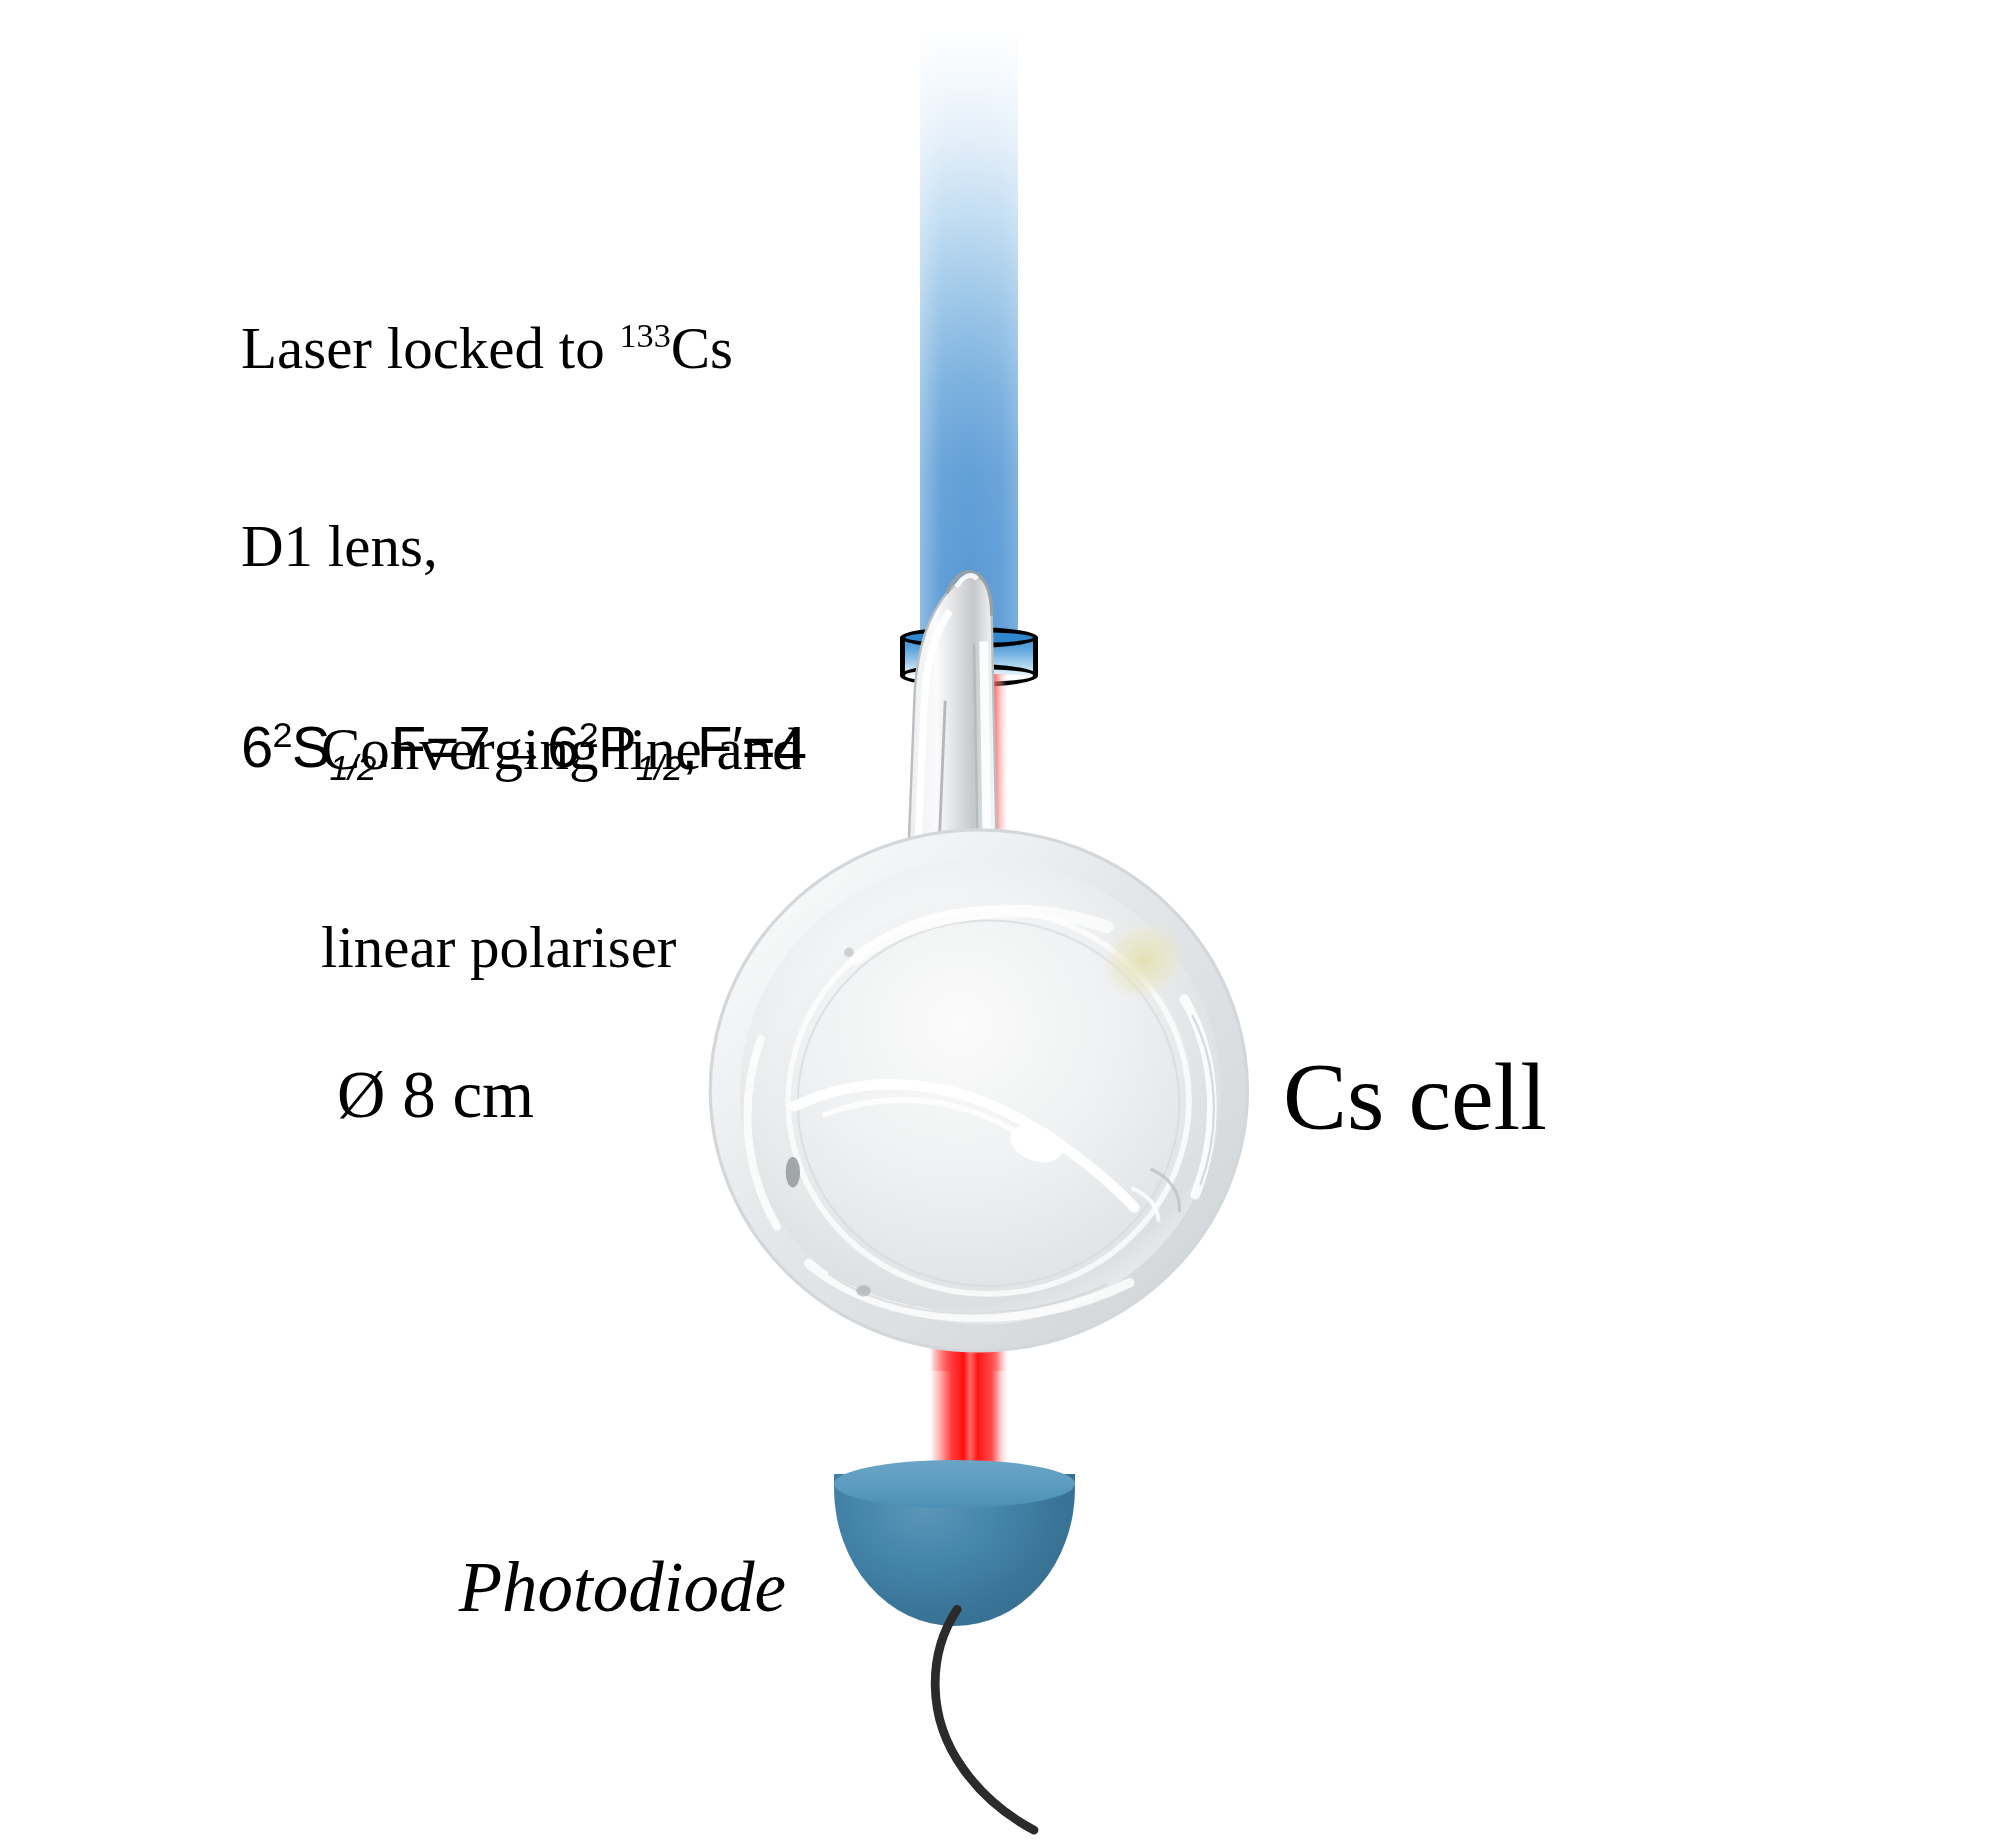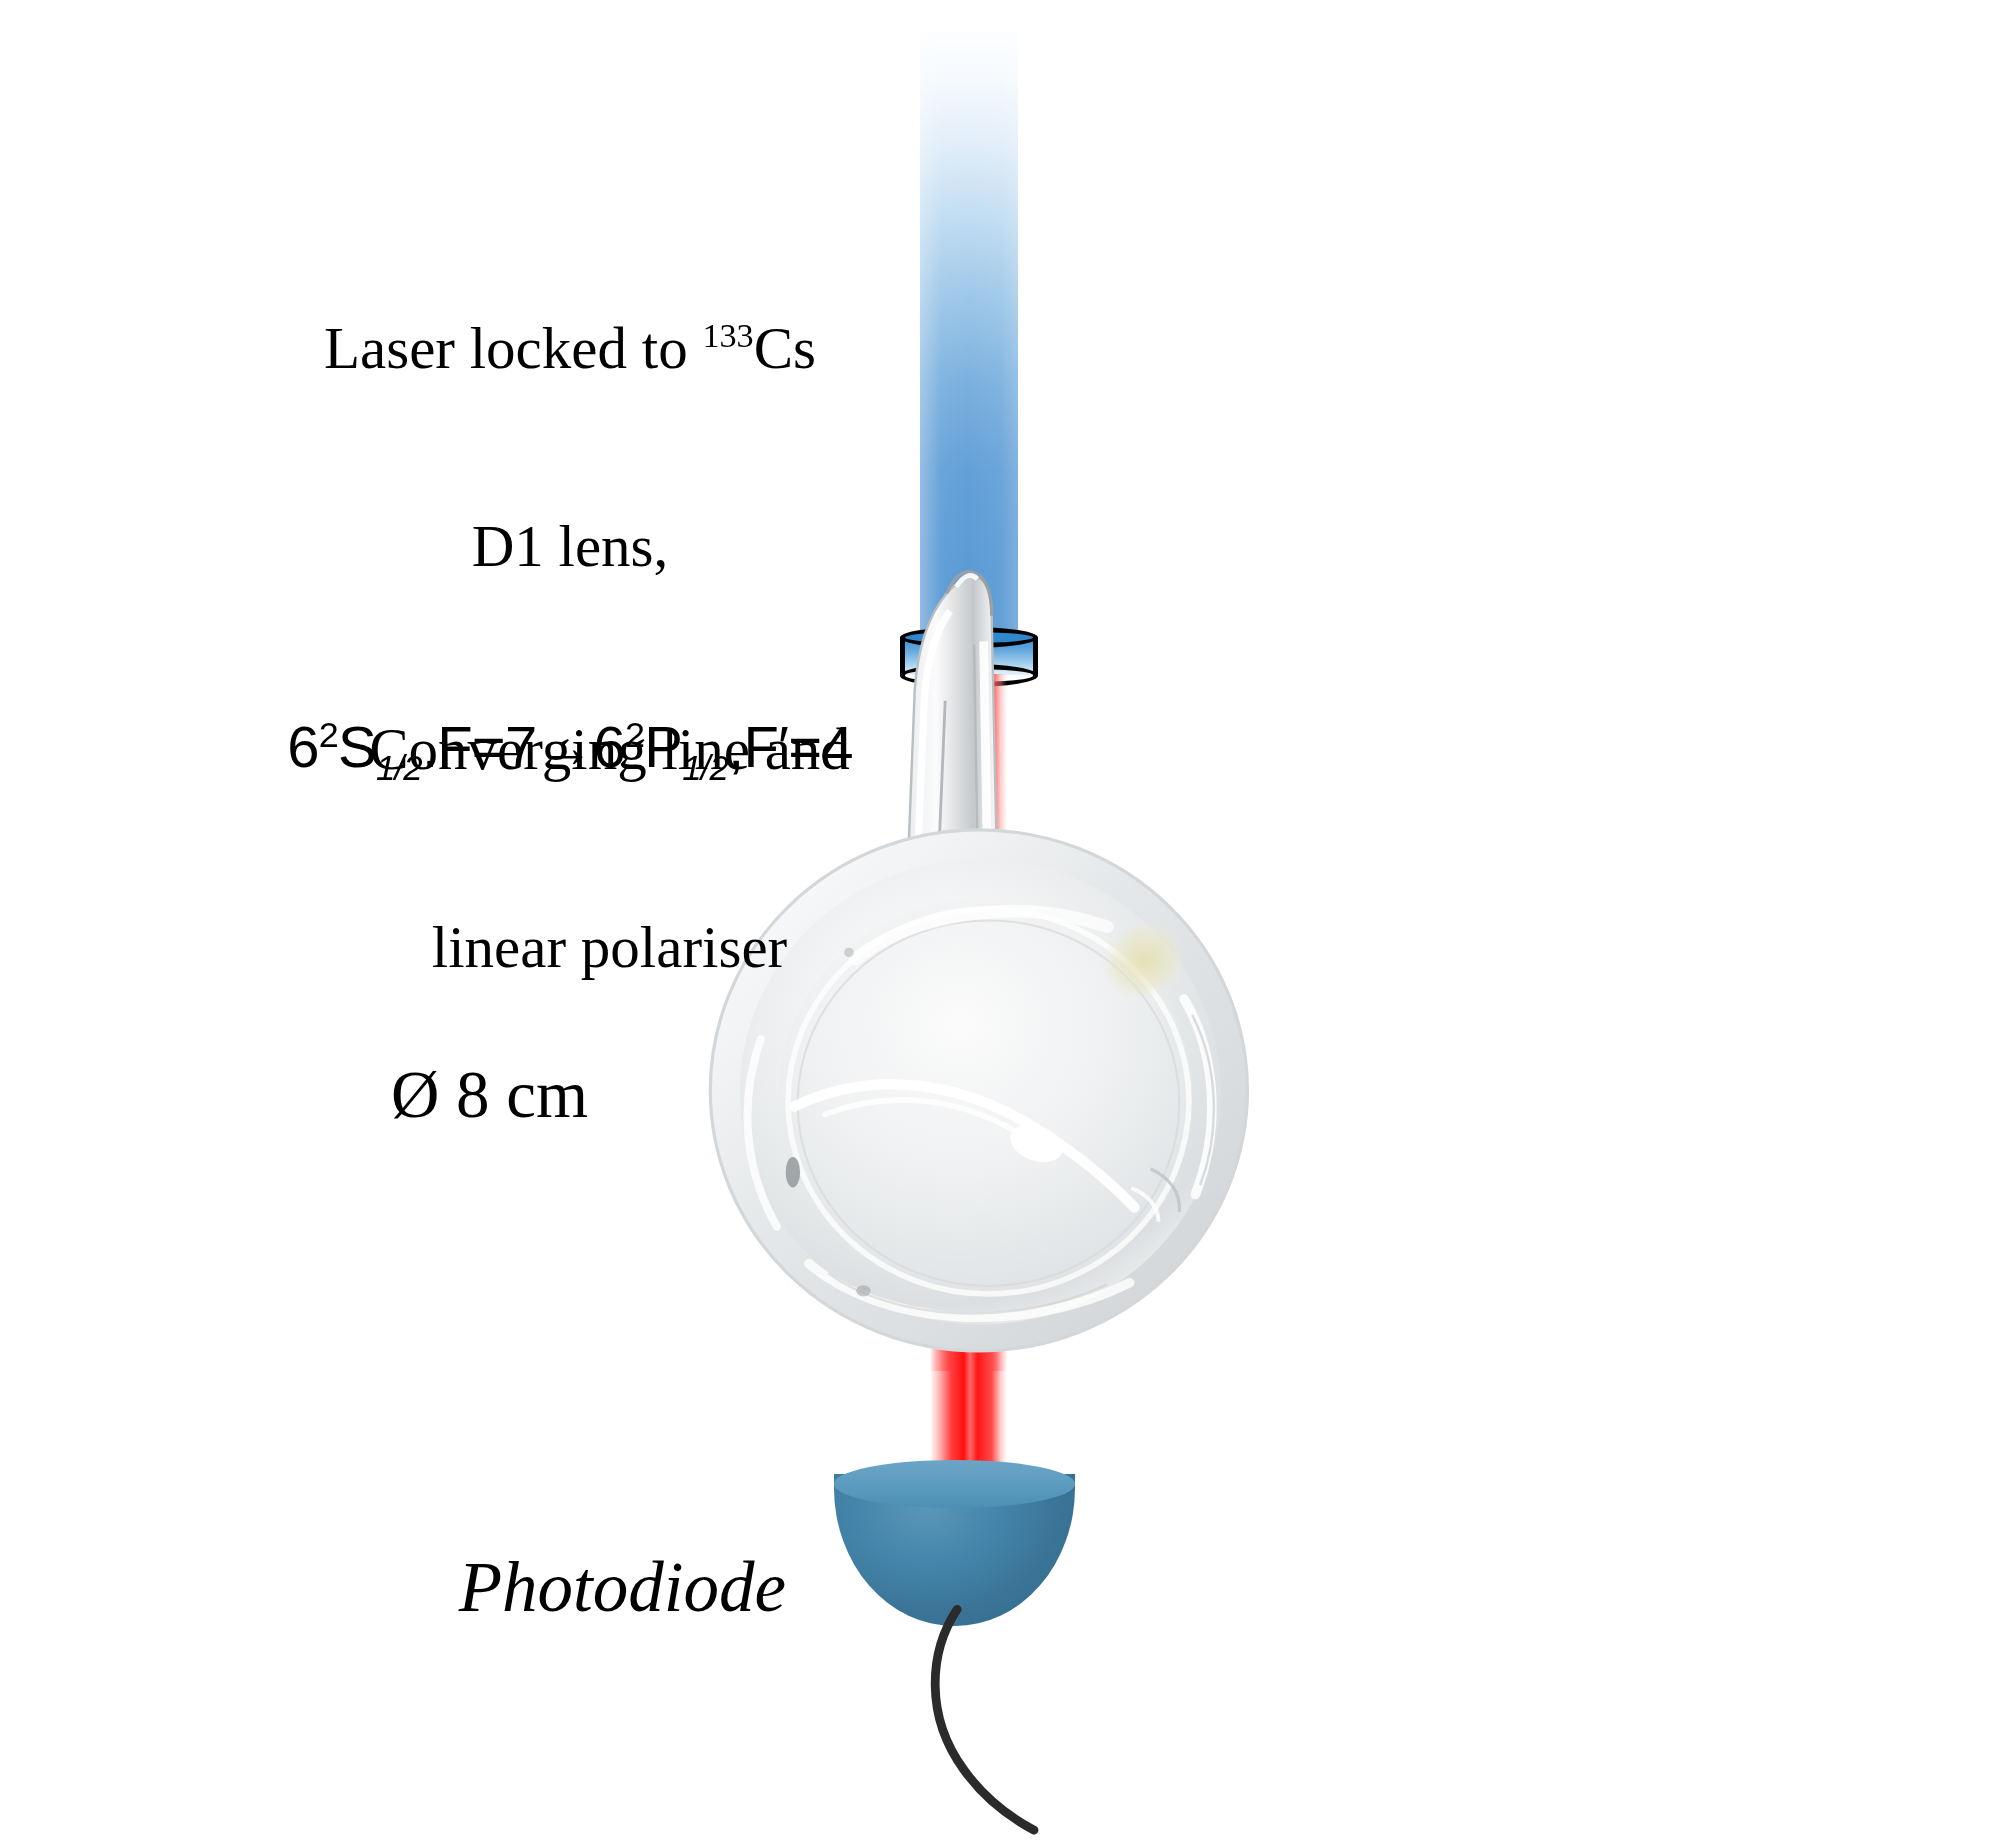"Laser locked to 133Cs" .label { text-align: center -> none }
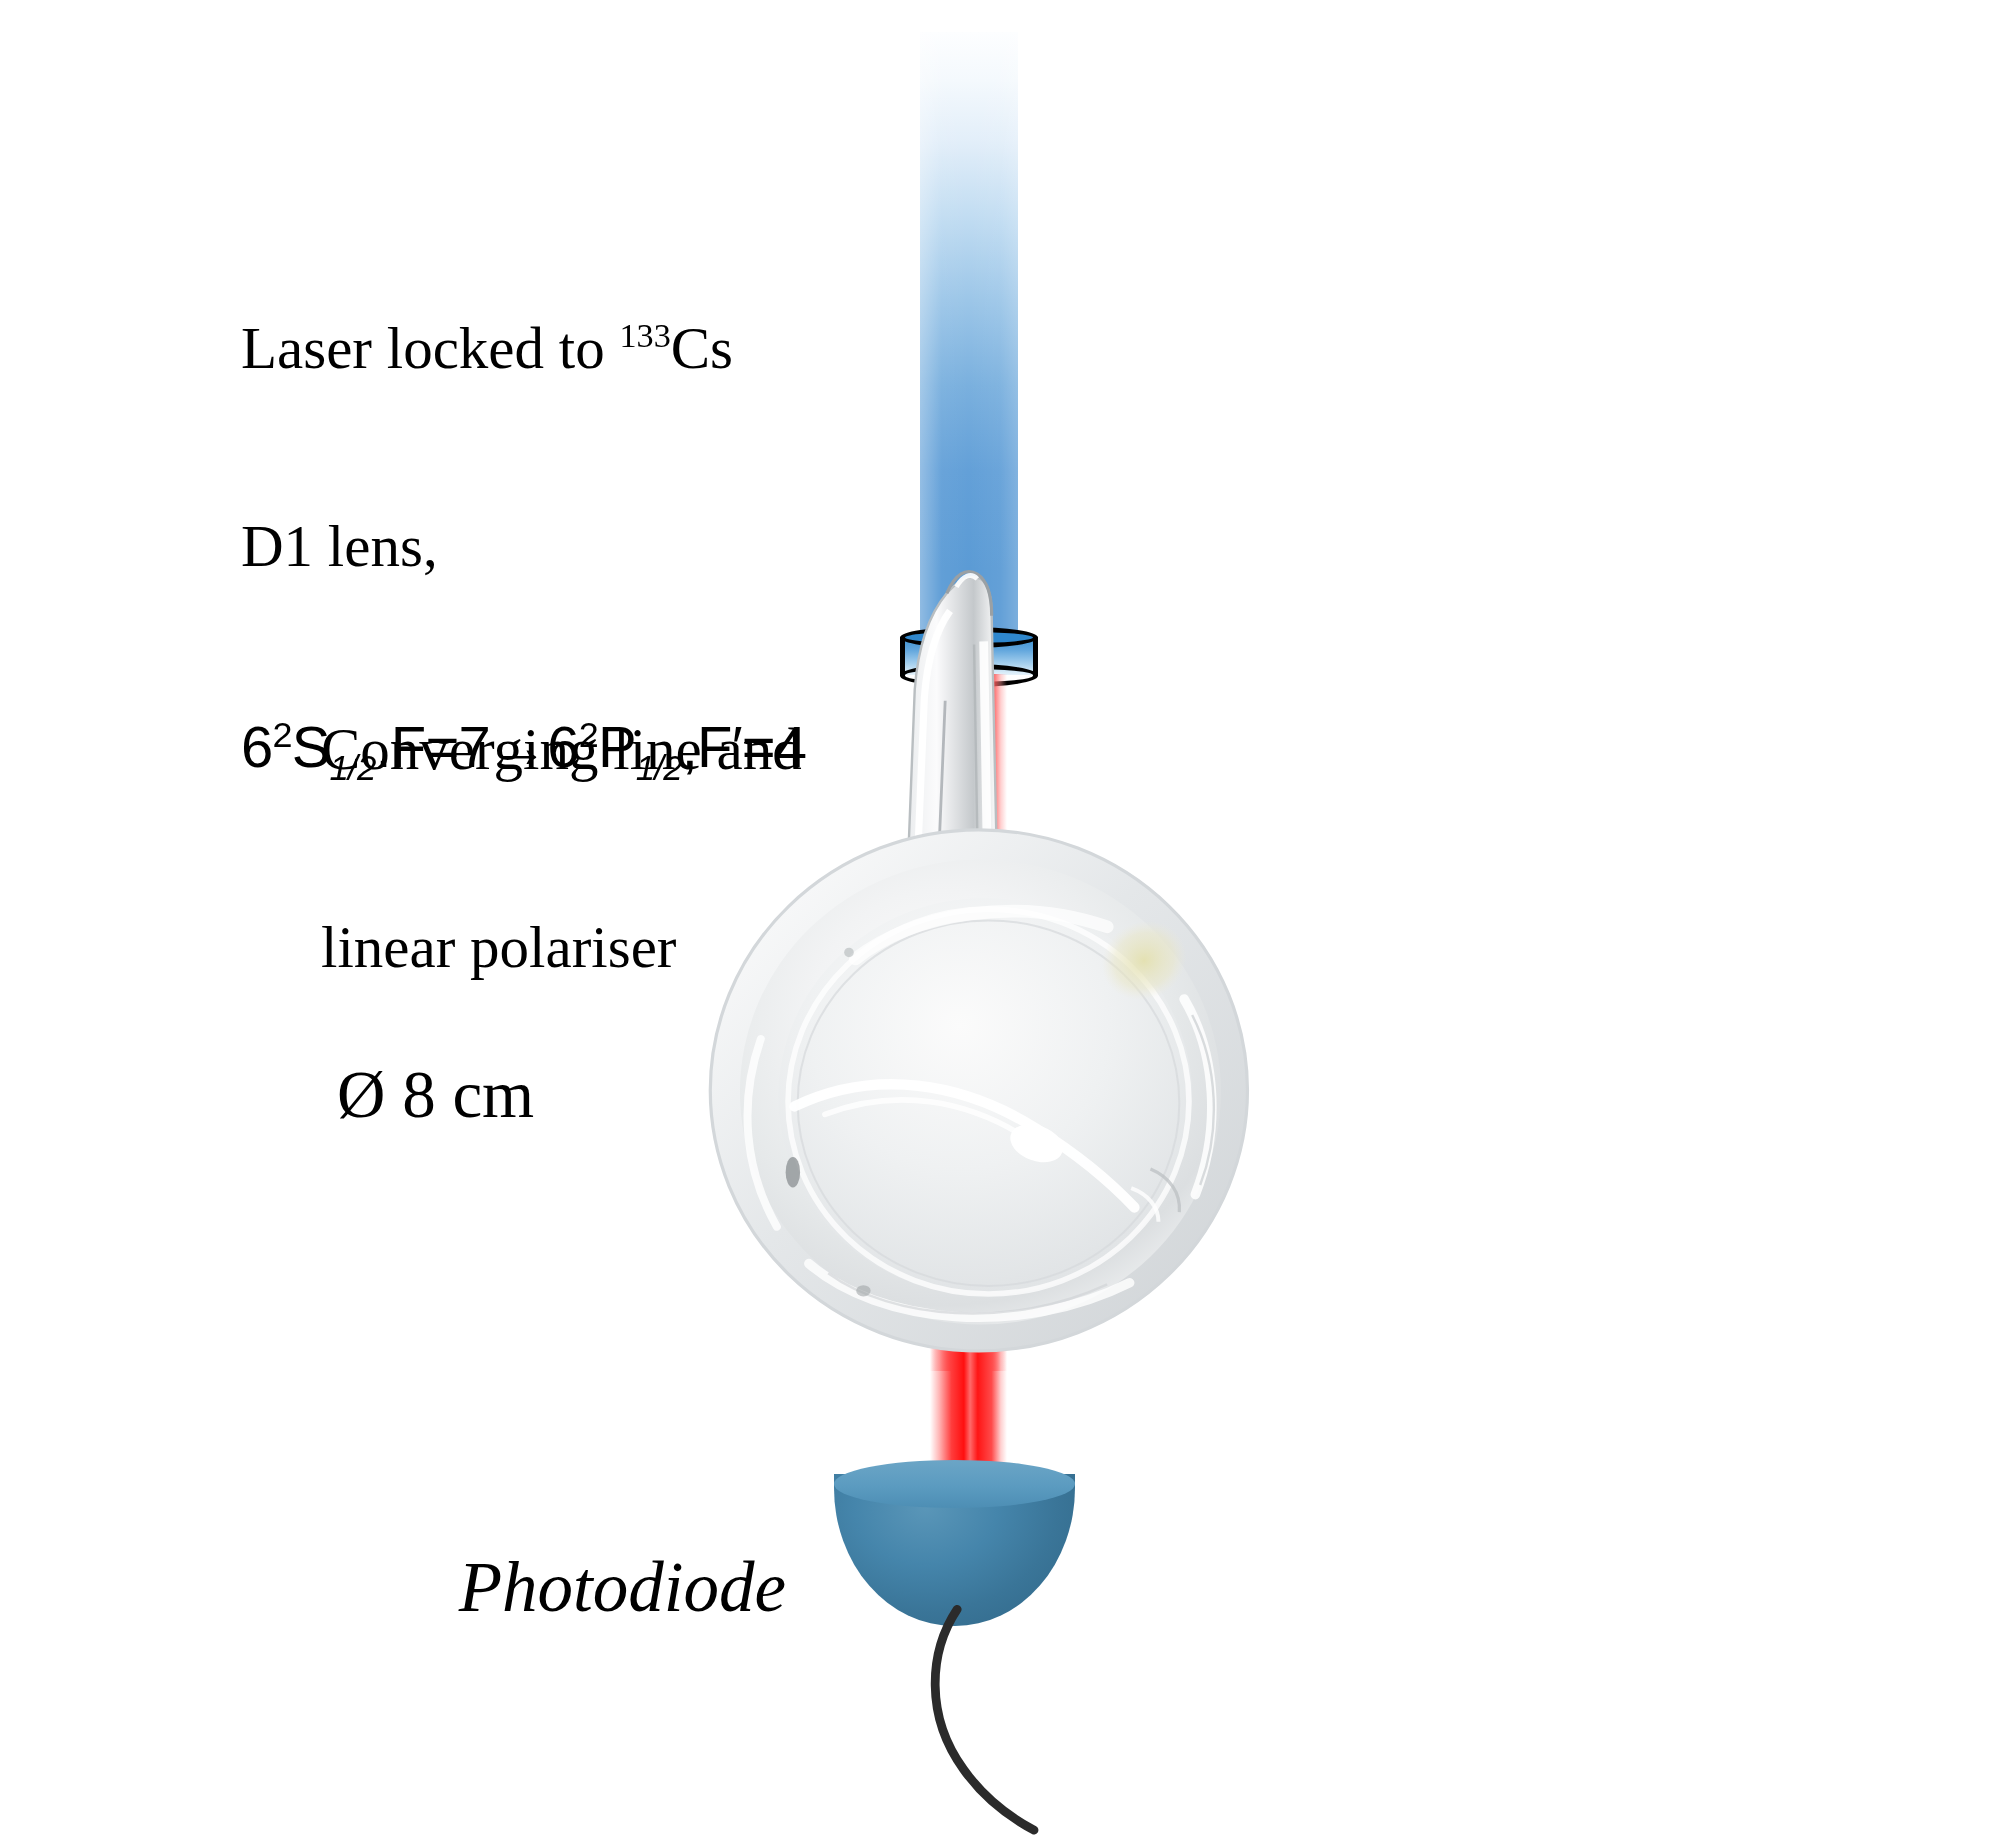"Cs cell" div.label { html: none -> <div>Cs cell</div> }
